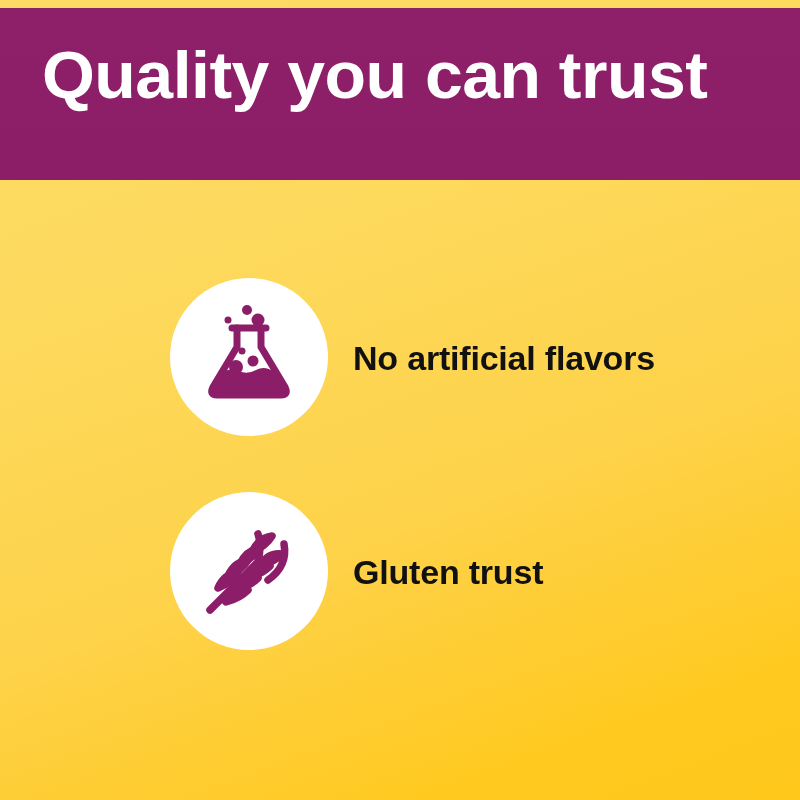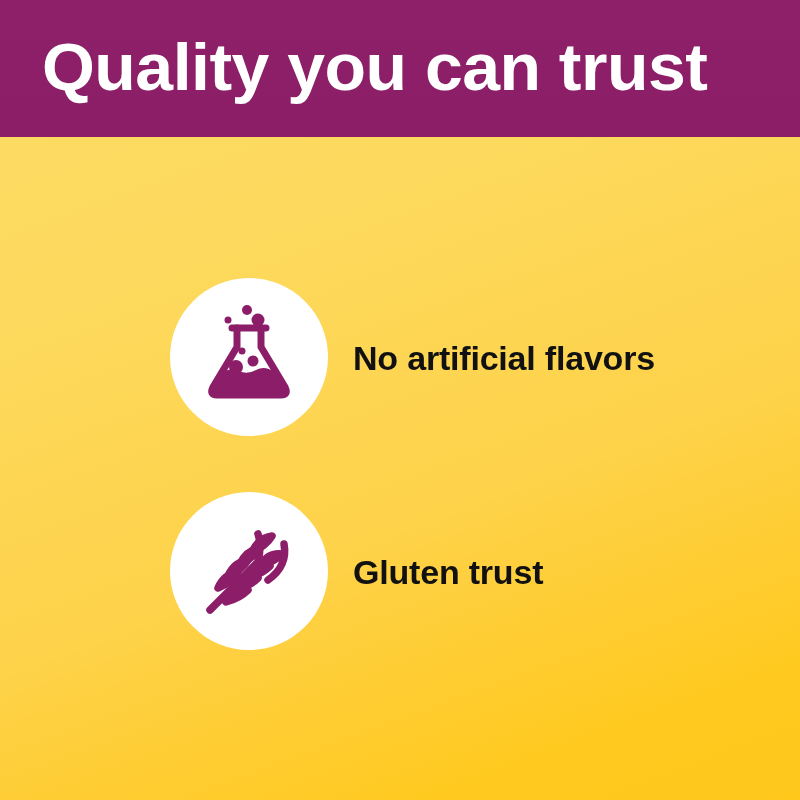"Quality you can trust" #header-banner { height: 137px -> 172px; top: 0 -> 8px }
